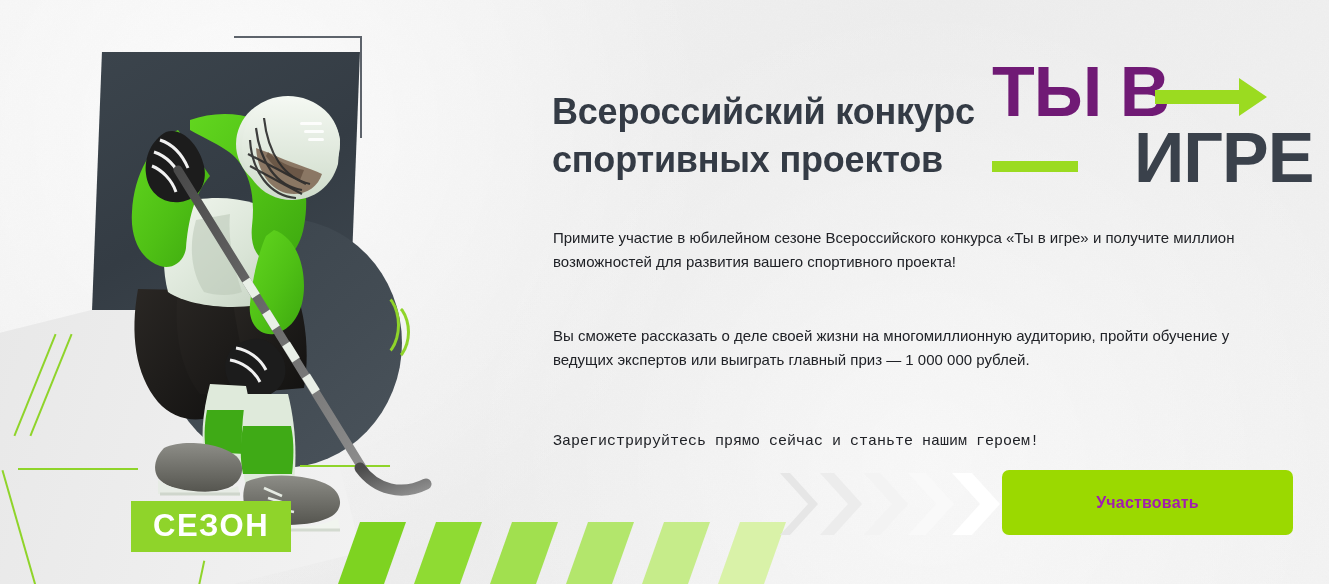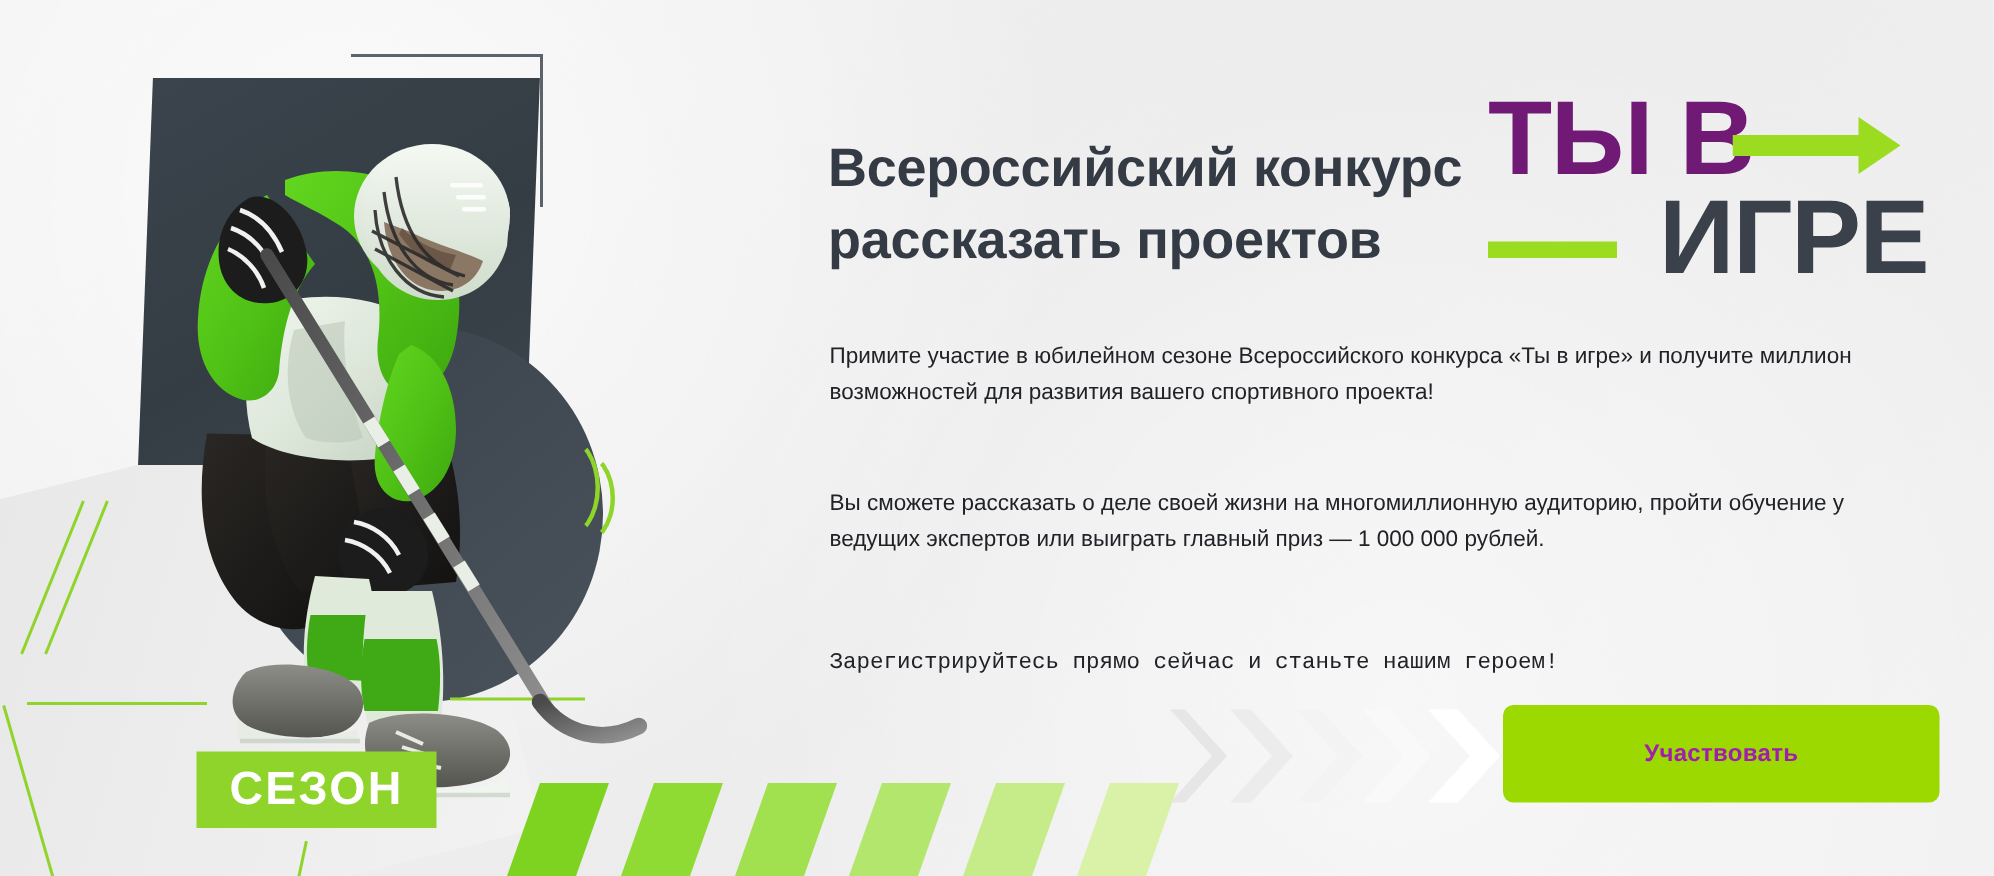"рассказать проектов" span { text: рассказать -> спортивных }
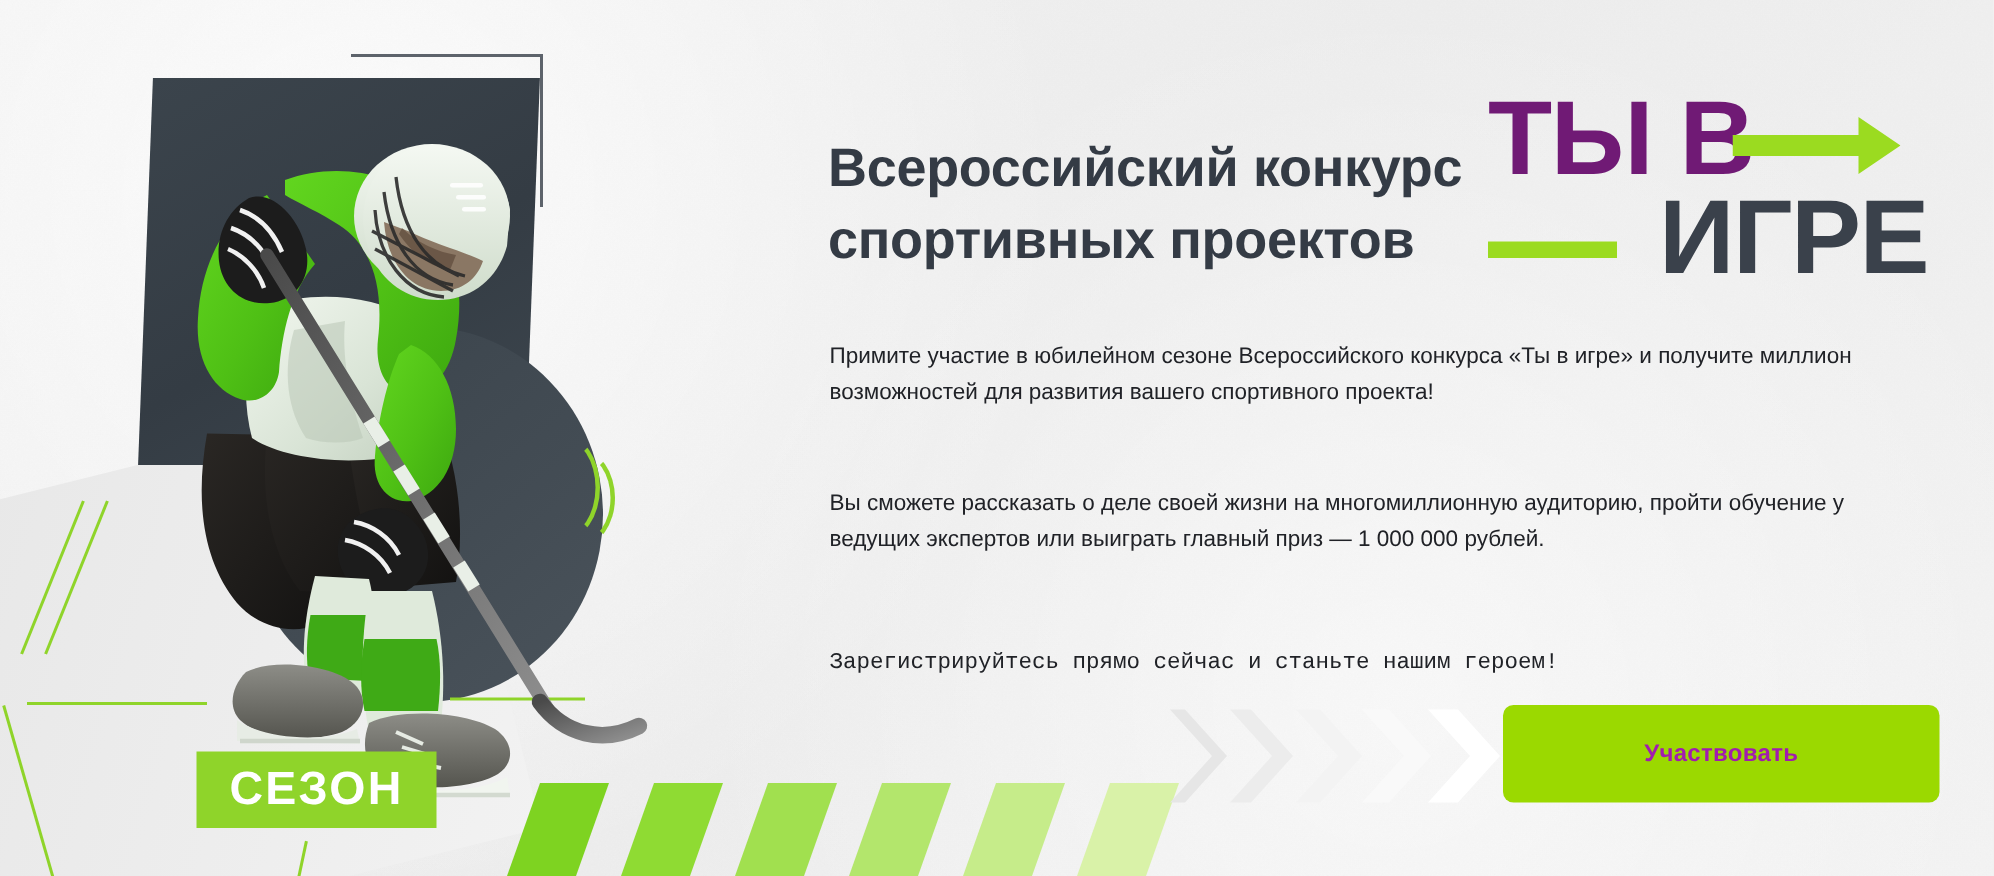"ИГРЕ" .logo-row2 { gap: none -> 28px }
